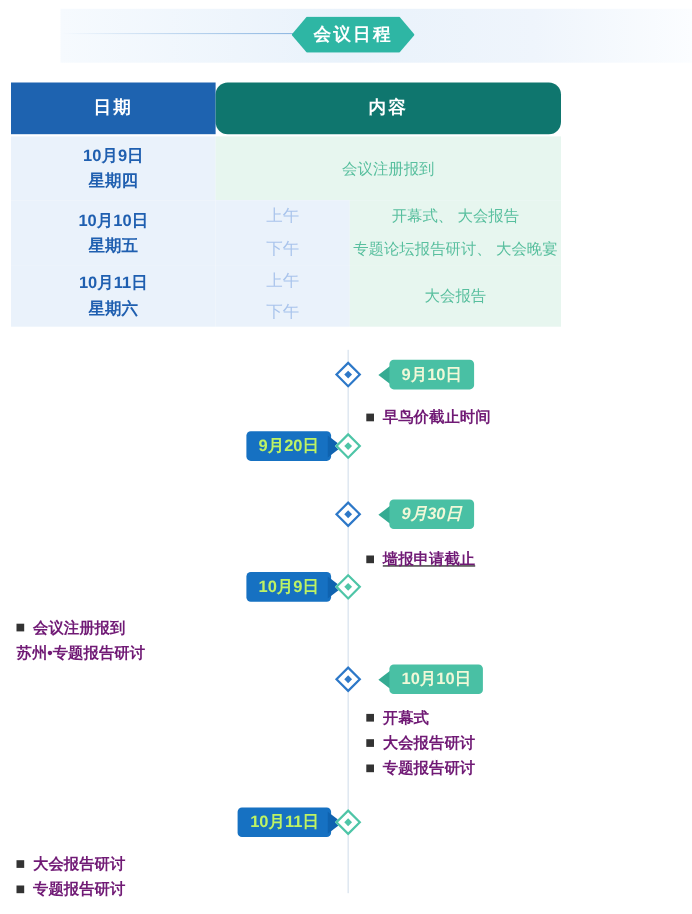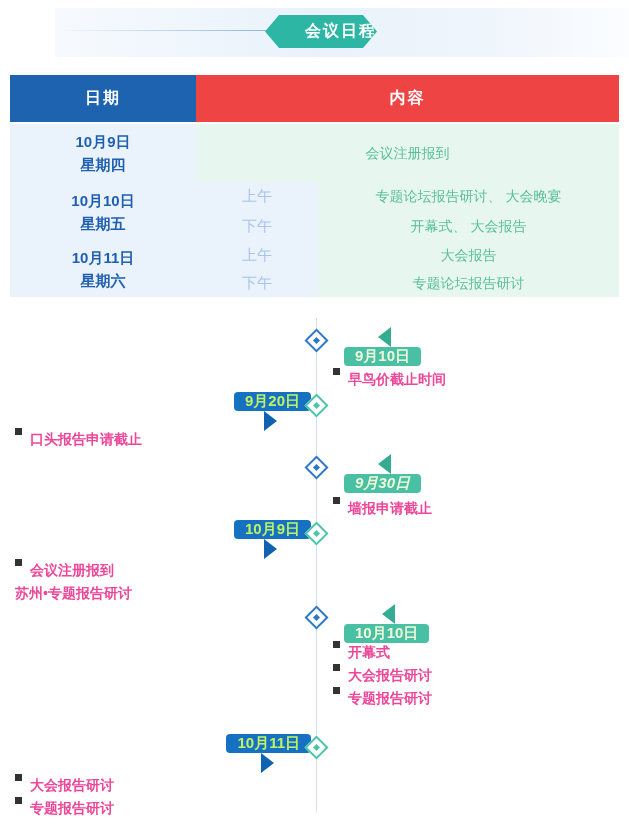"会议日程" .badge { justify-content: flex-end -> center }
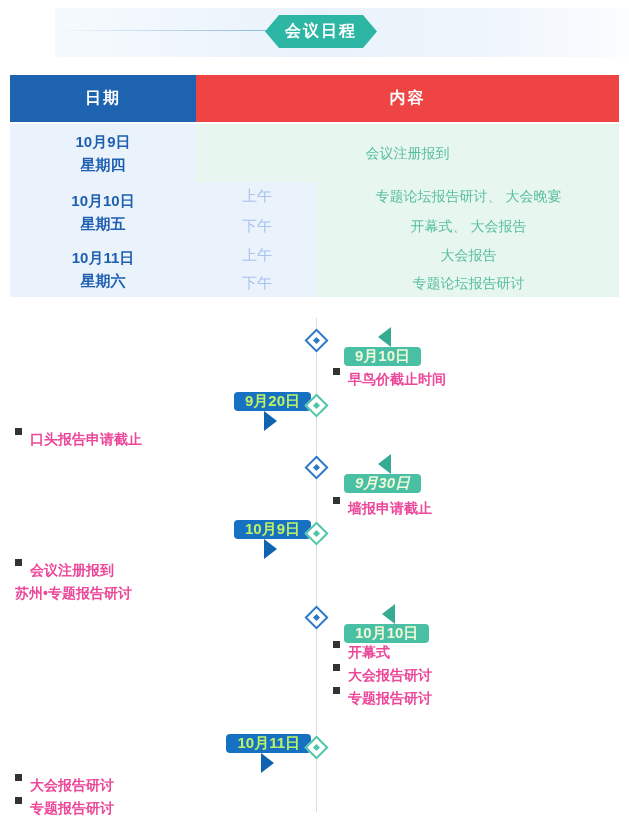"日期" .table { width: 609px -> 500px }
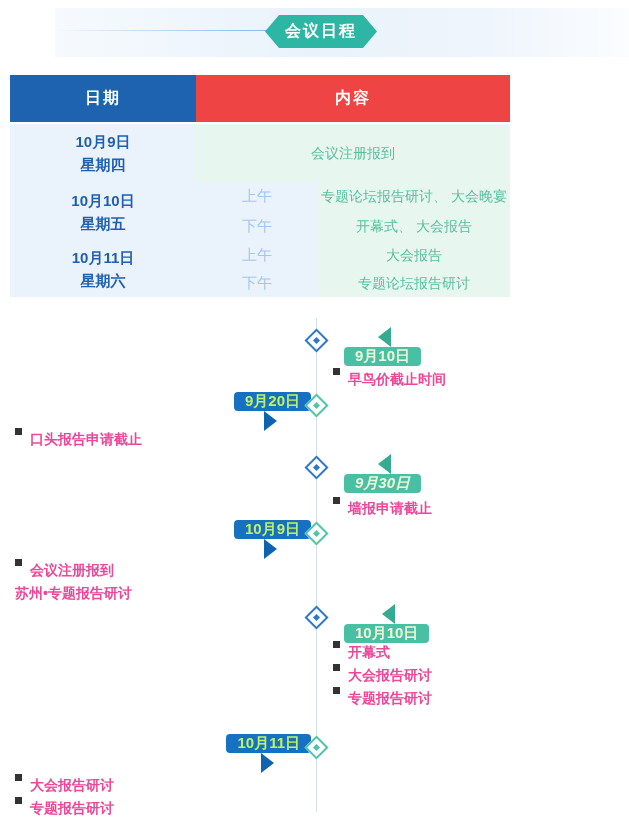"内容" .th-content { background: #ef4444 -> #0f766e; border-radius: none -> 11px }
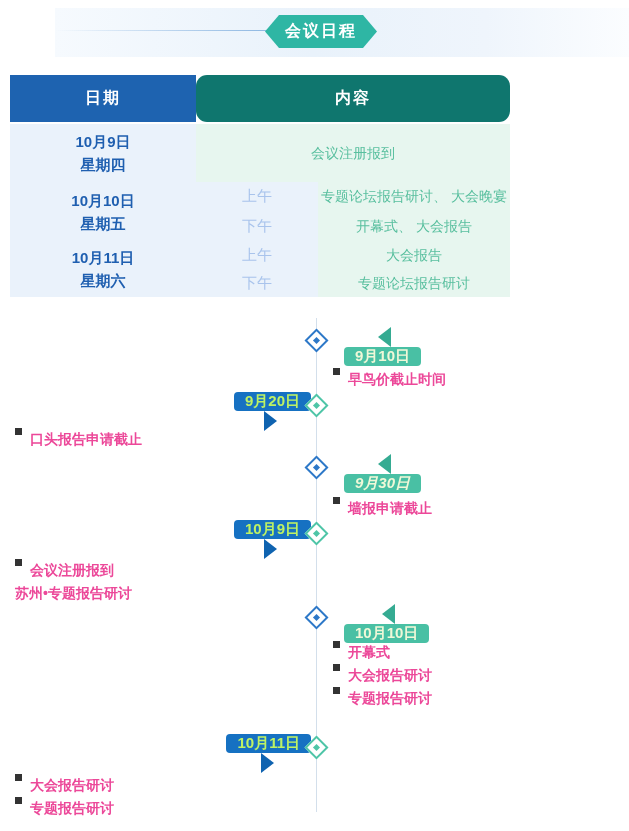"专题论坛报告研讨、 大会晚宴" div.content-block { order: before "开幕式、 大会报告" -> after "开幕式、 大会报告" }
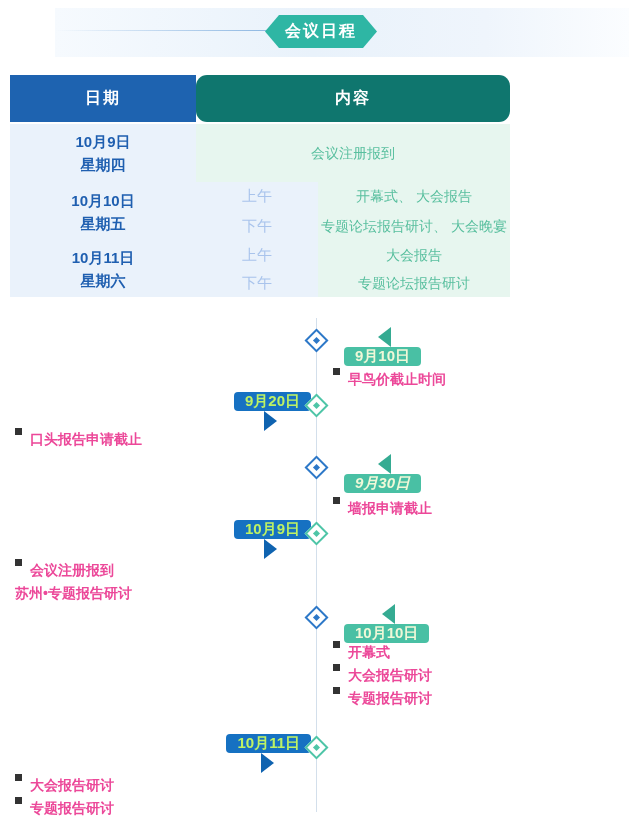"专题论坛报告研讨" div.content-block { html: <div> <div>专题论坛报告研讨</div> </div> -> none }
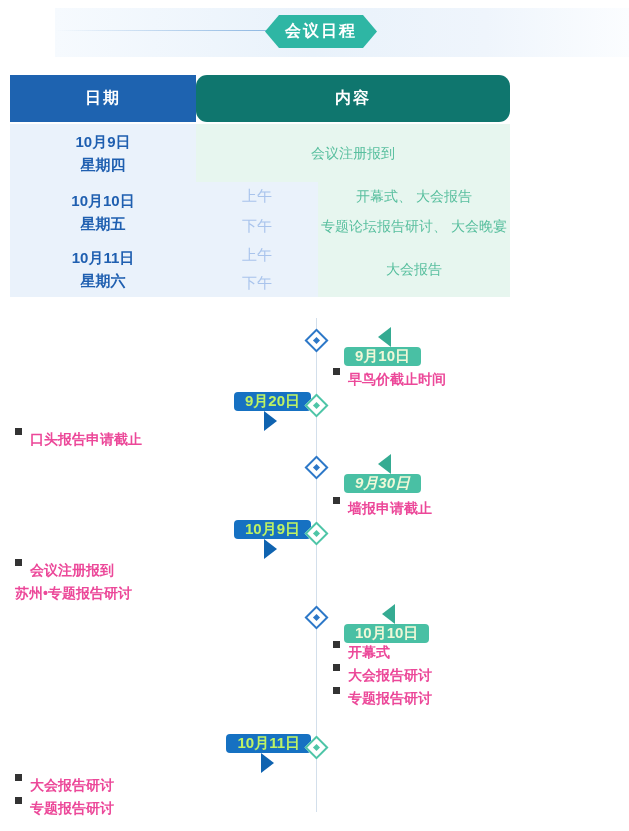"9月10日" .tag { flex-direction: column -> none }
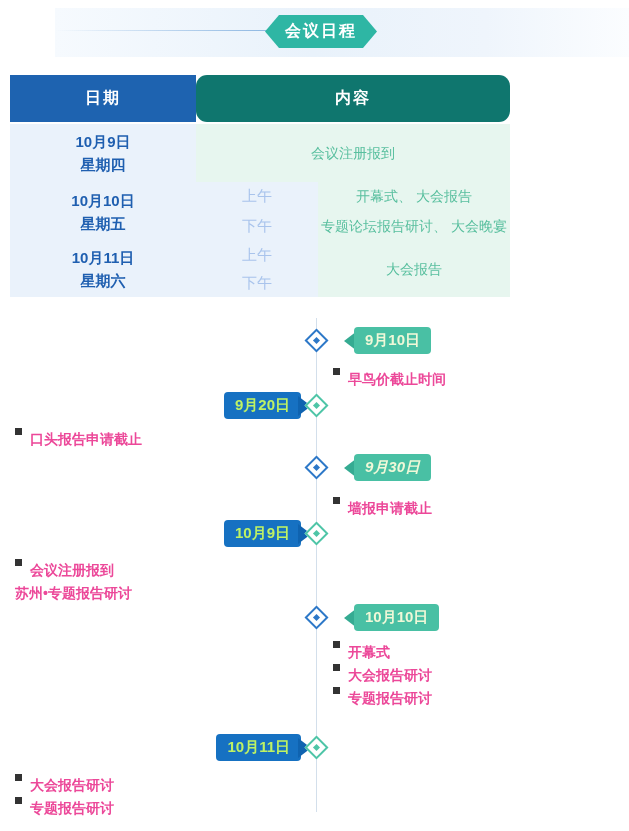"早鸟价截止时间" .tl-item { align-items: flex-start -> center; color: #ec4899 -> #701a75 }
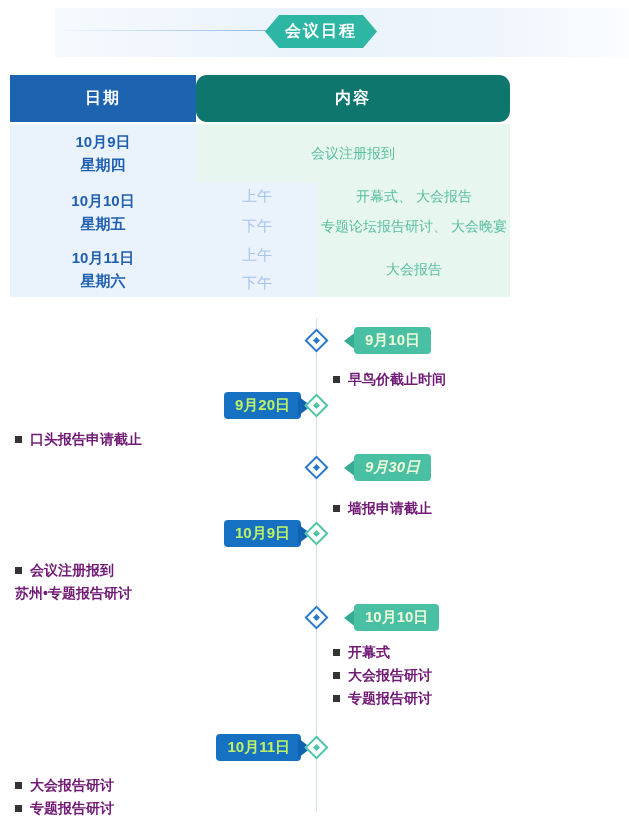"口头报告申请截止" div.tl-items { html: <div> <div> <span></span> <span>口头报告申请截止</span> </div> </div> -> none }
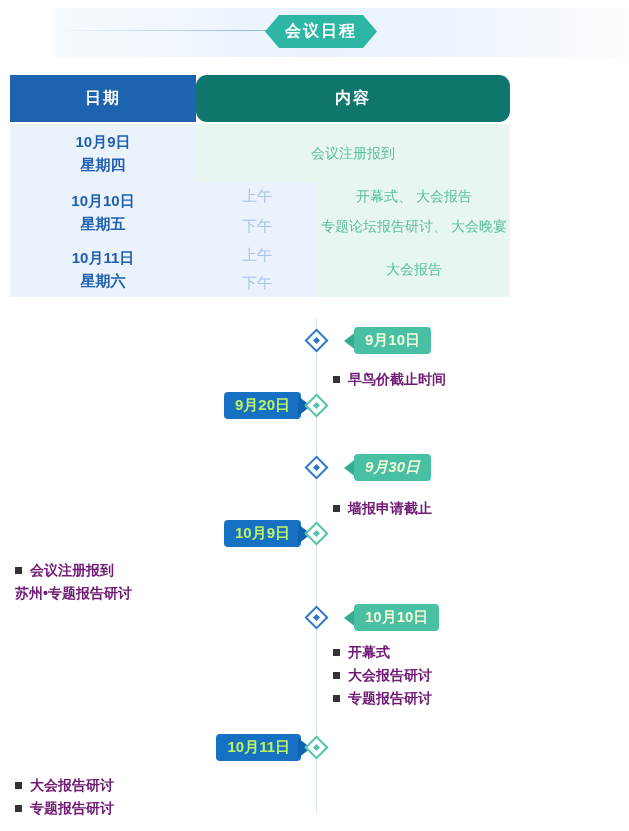"墙报申请截止" div.tl-items { text-decoration: none -> underline }
